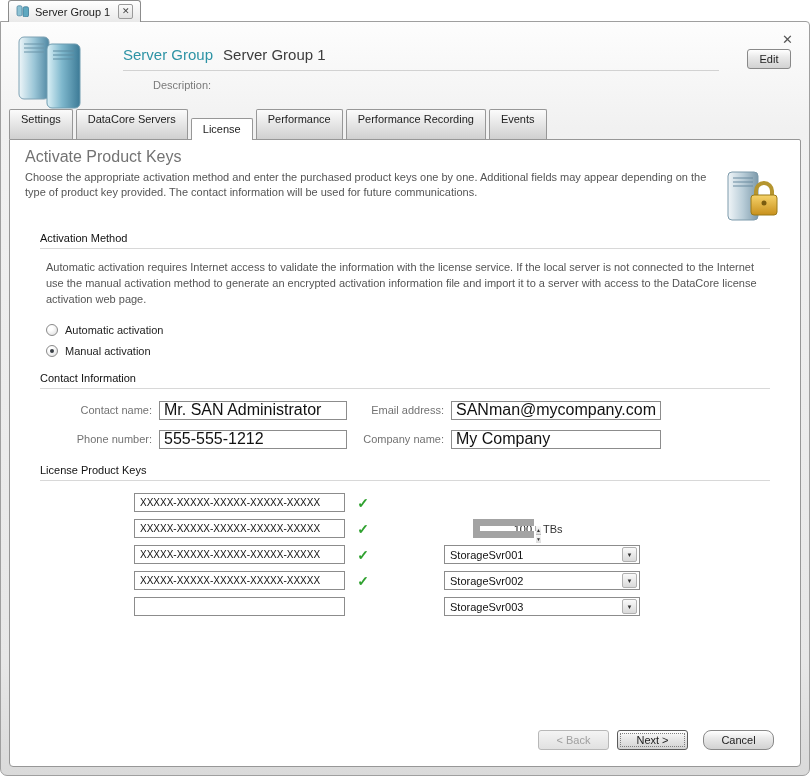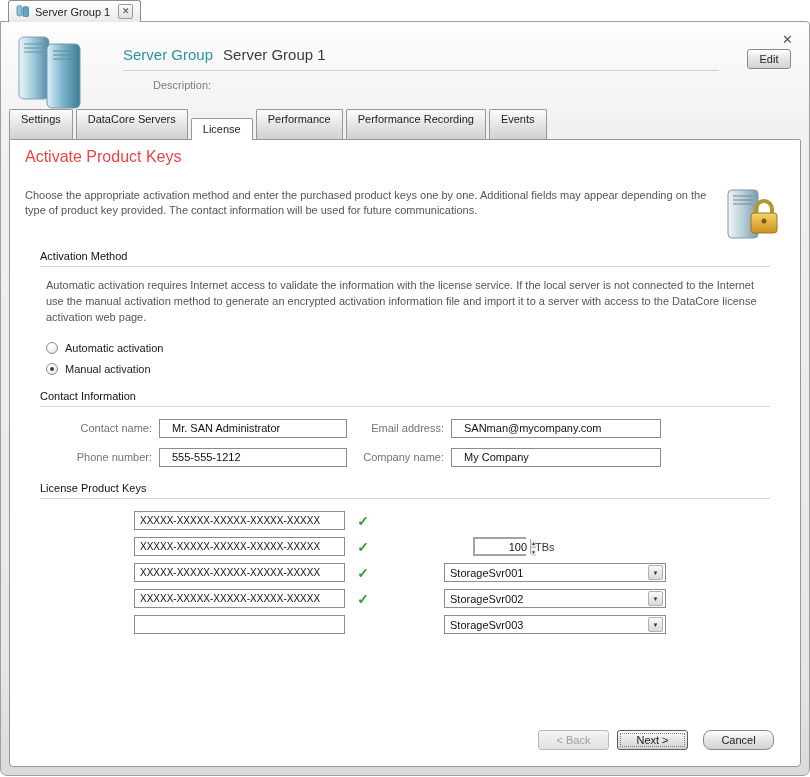"Activate Product Keys" .page-title { color: #ef4444 -> #737373; margin: 2px 0 22px 7px -> 2px 0 4px 7px }
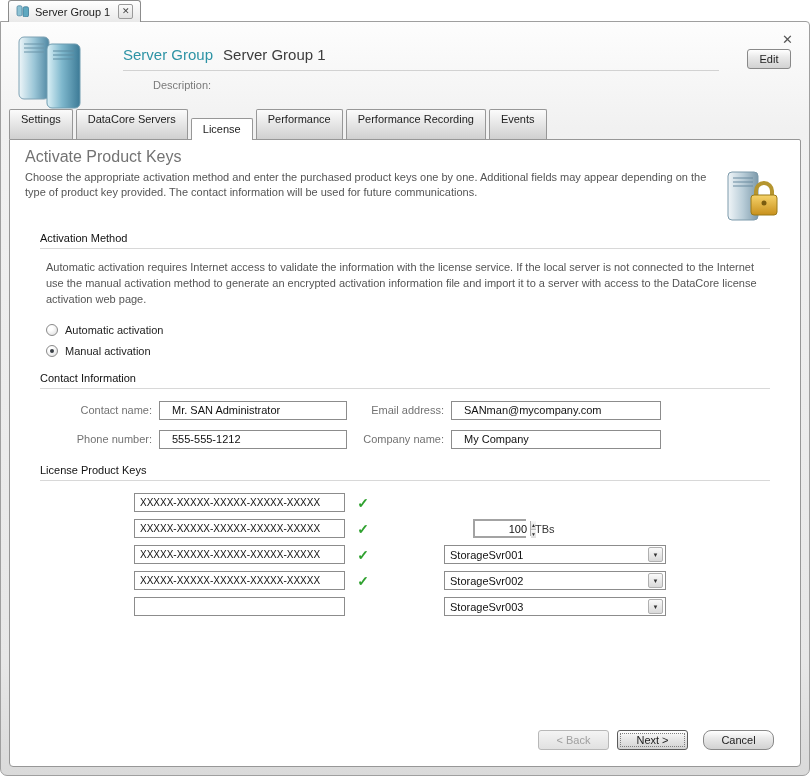"Mr. SAN Administrator" .f-input { font-size: 11px -> 16px; padding: 0 12px -> 0 4px }
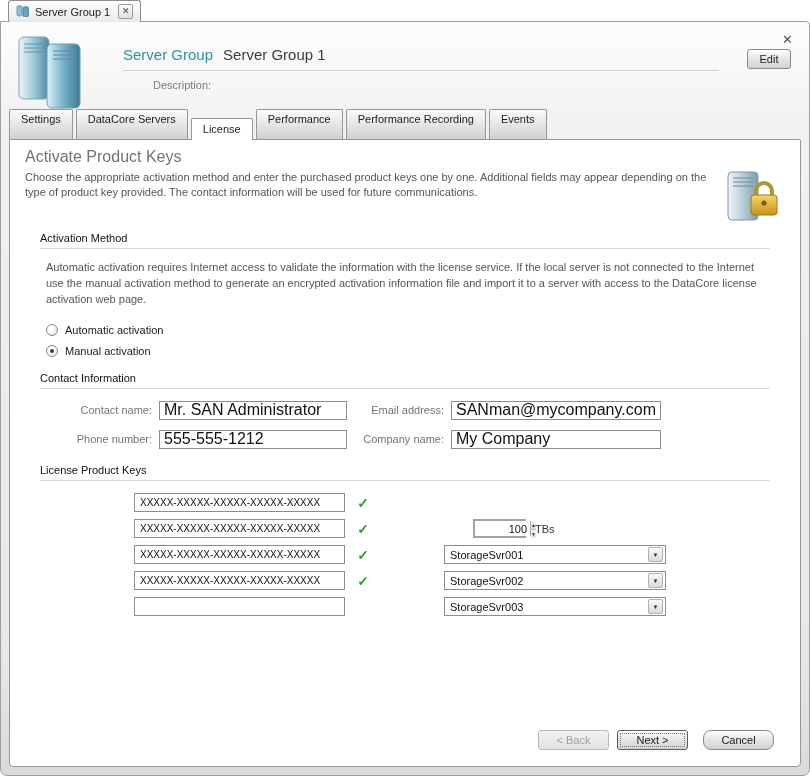"100" .spinner { border: 2px solid #a3a3a3 -> 7px solid #a3a3a3; width: 53px -> 61px }
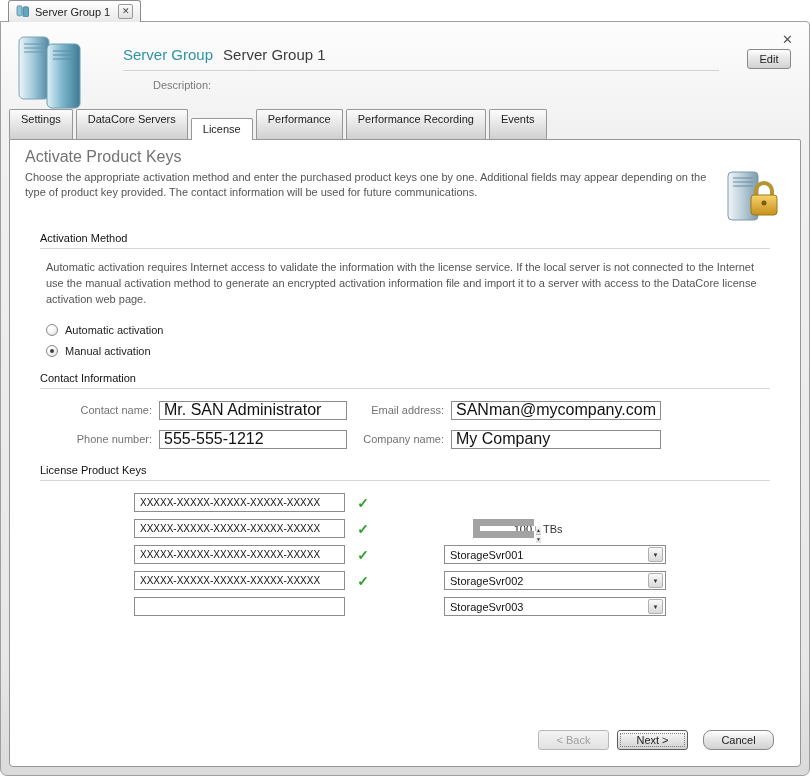"StorageSvr001" .fake-select { width: 222px -> 196px }
